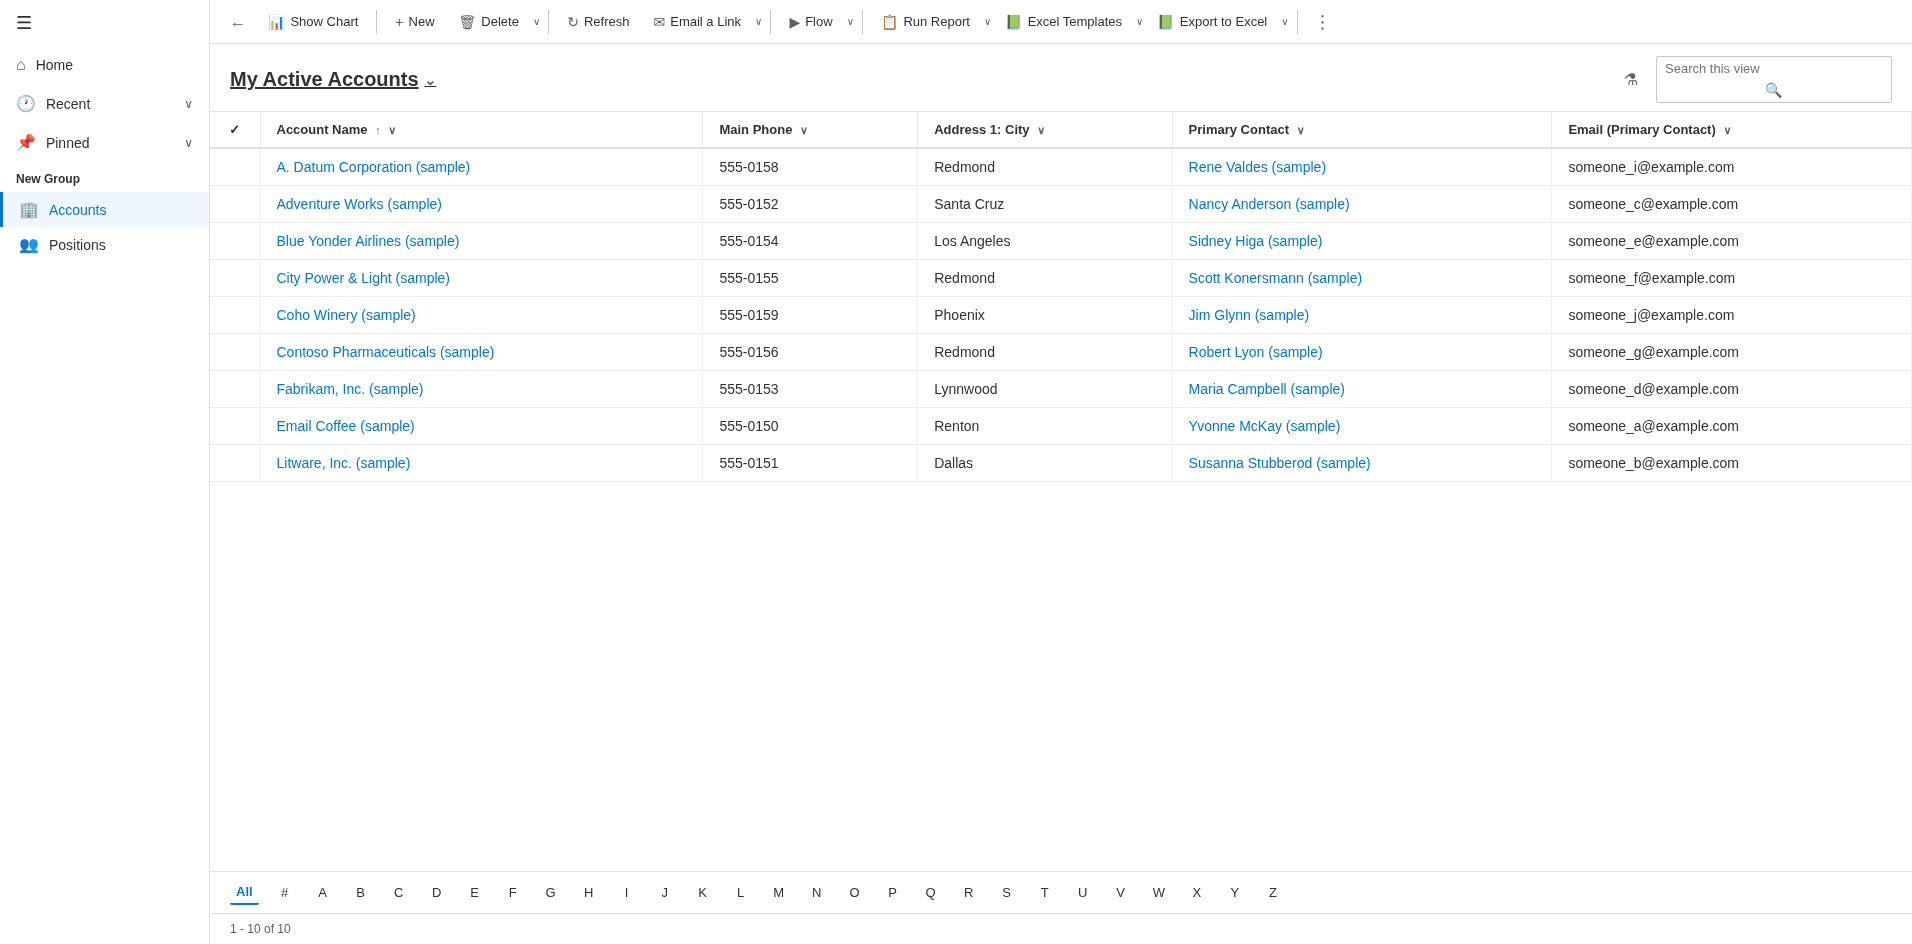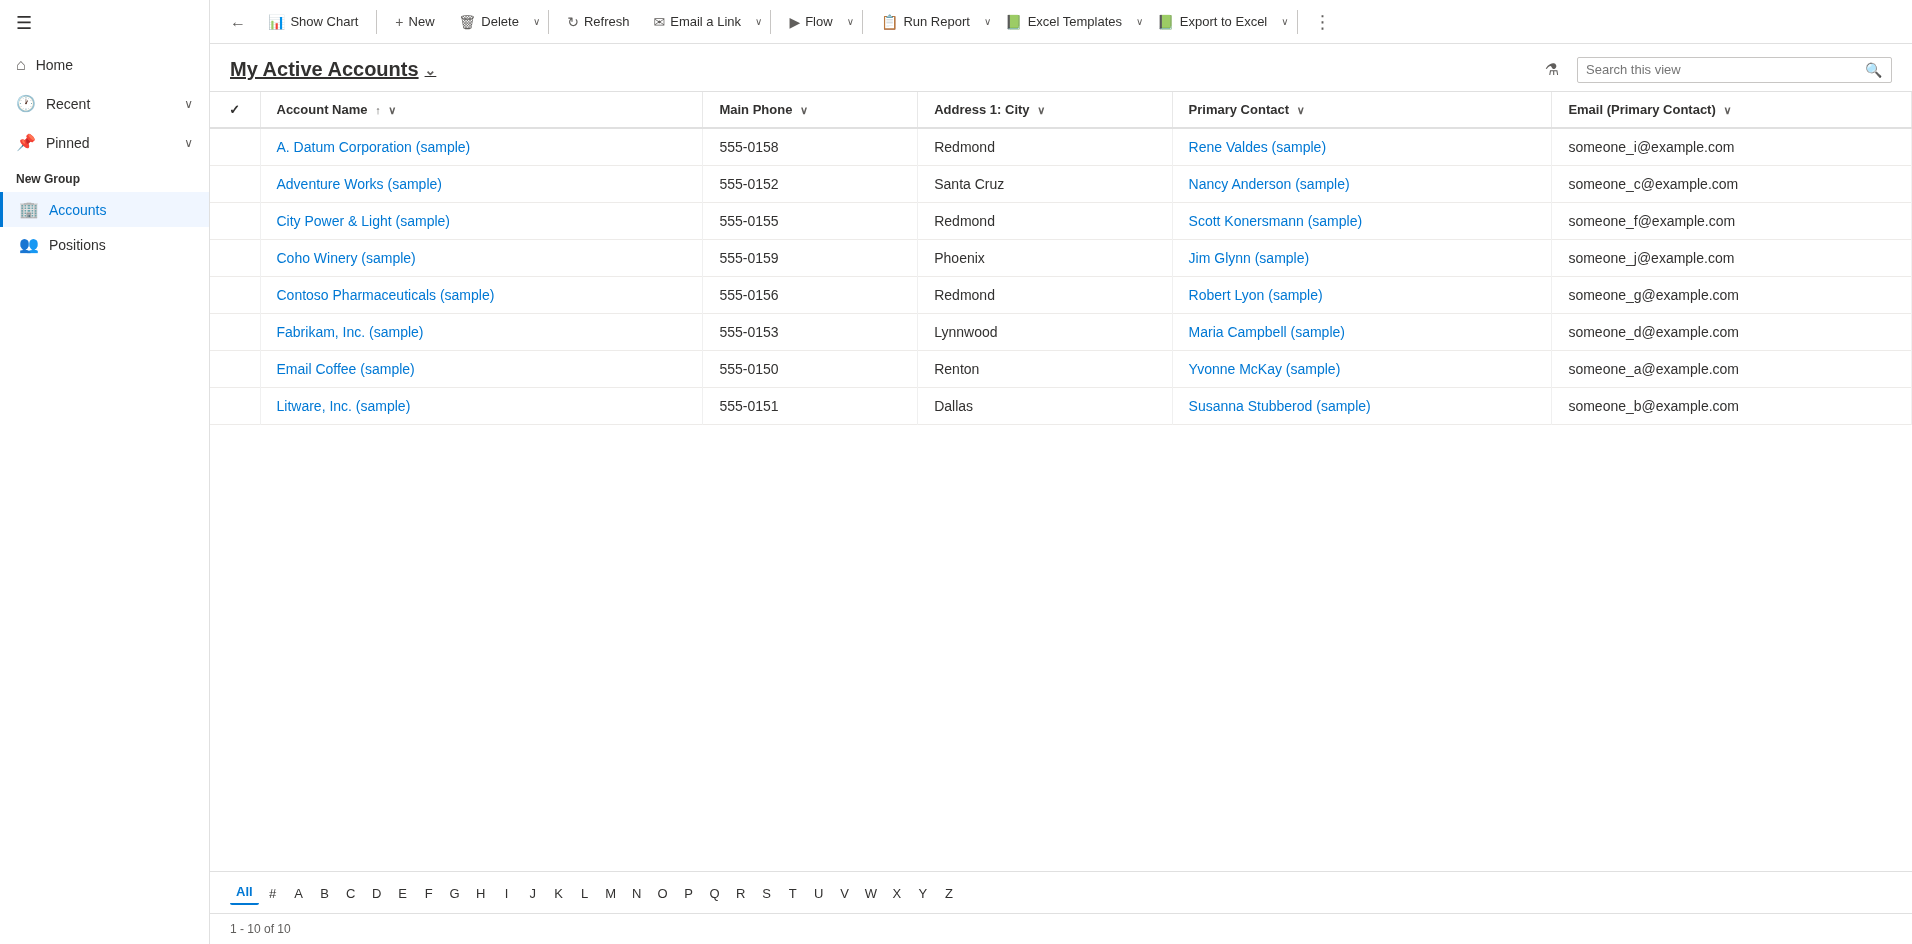"Search this view" .search-box { flex-direction: none -> column; width: 315px -> 236px }
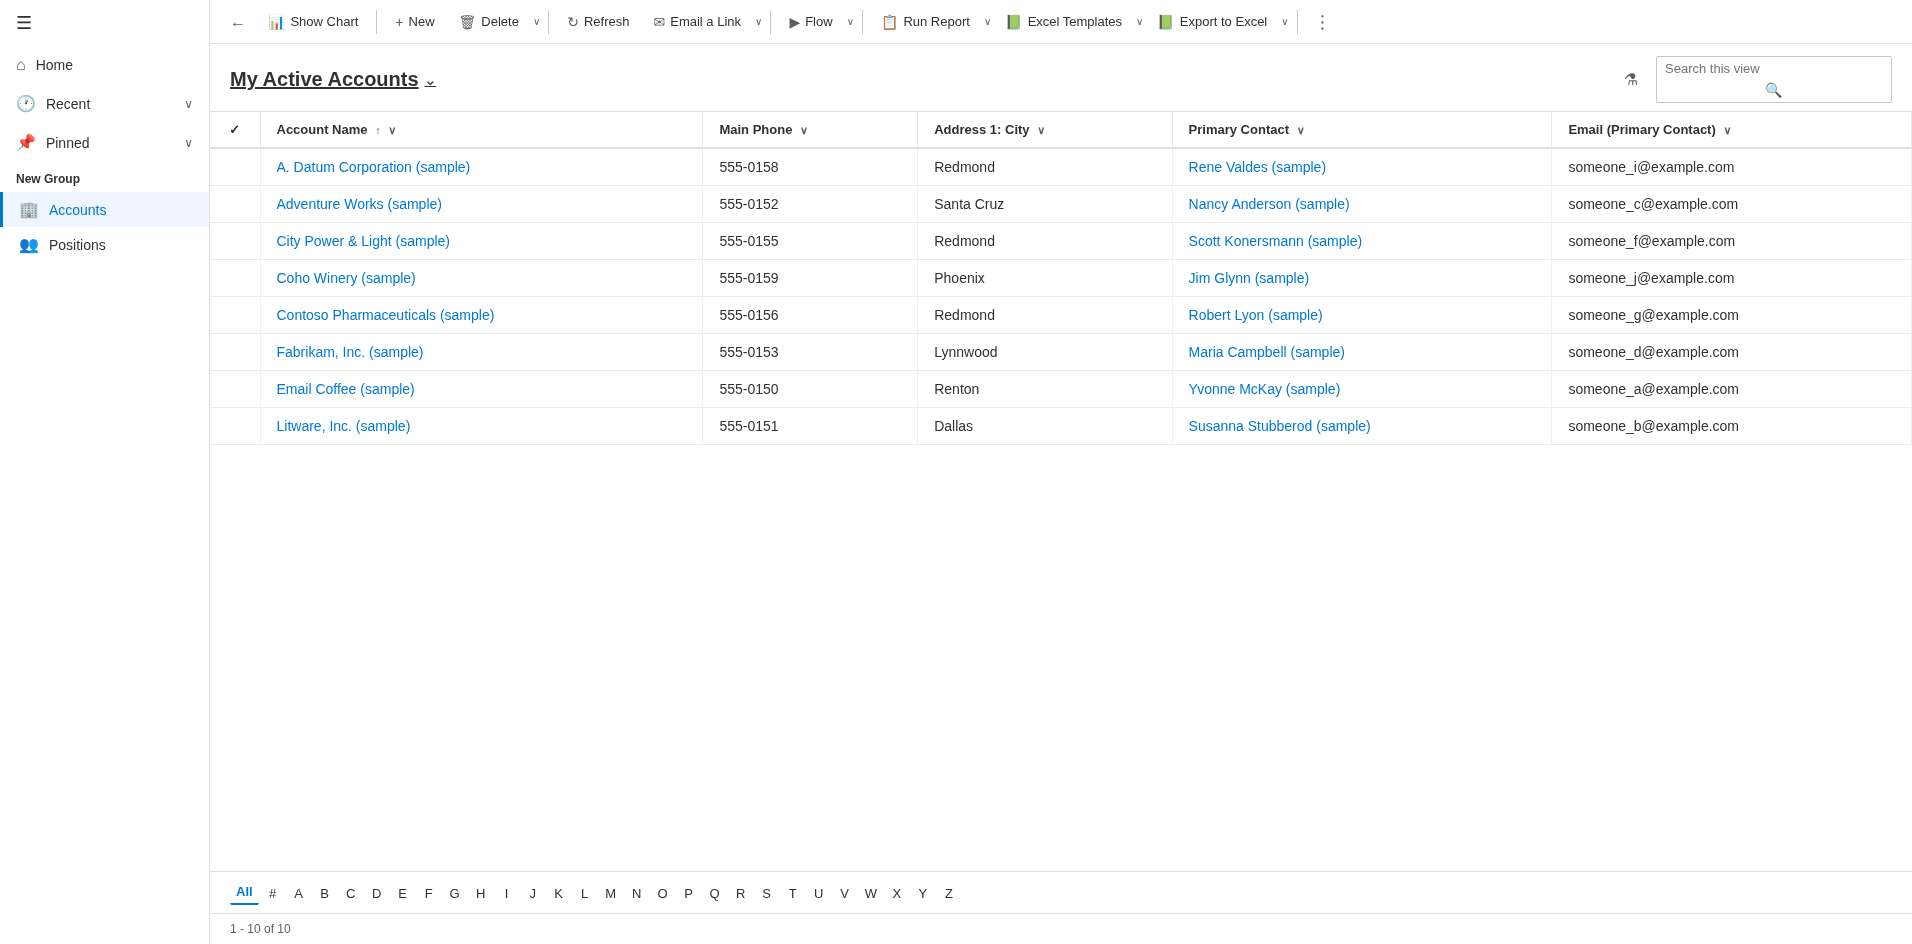"Blue Yonder Airlines (sample)" tr { html: none -> <tr> <td></td> <td><a>Blue Yonder Airlines (sample)</a></td> <td>555-0154</td> <td>Los Angeles</td> <td><a>Sidney Higa (sample)</a></td> <td>someone_e@example.com</td> </tr> }
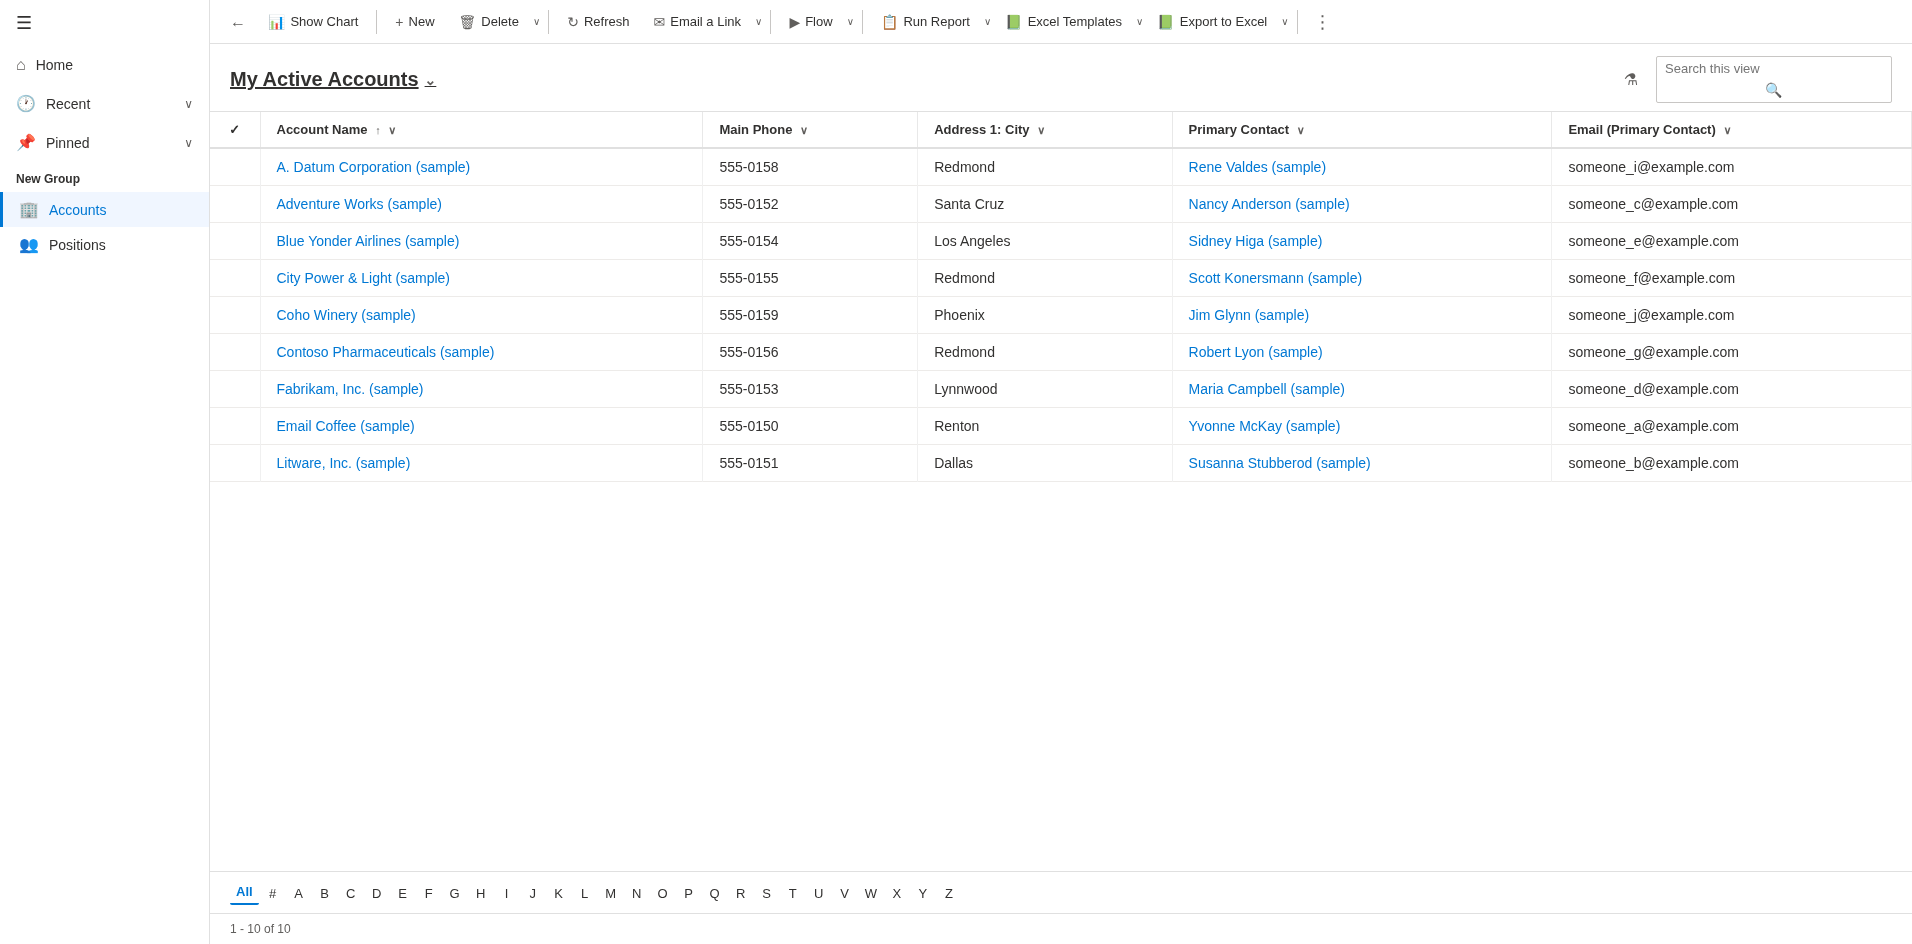"All" .alpha-pagination { align-items: flex-end -> center; gap: 2px -> 14px }
